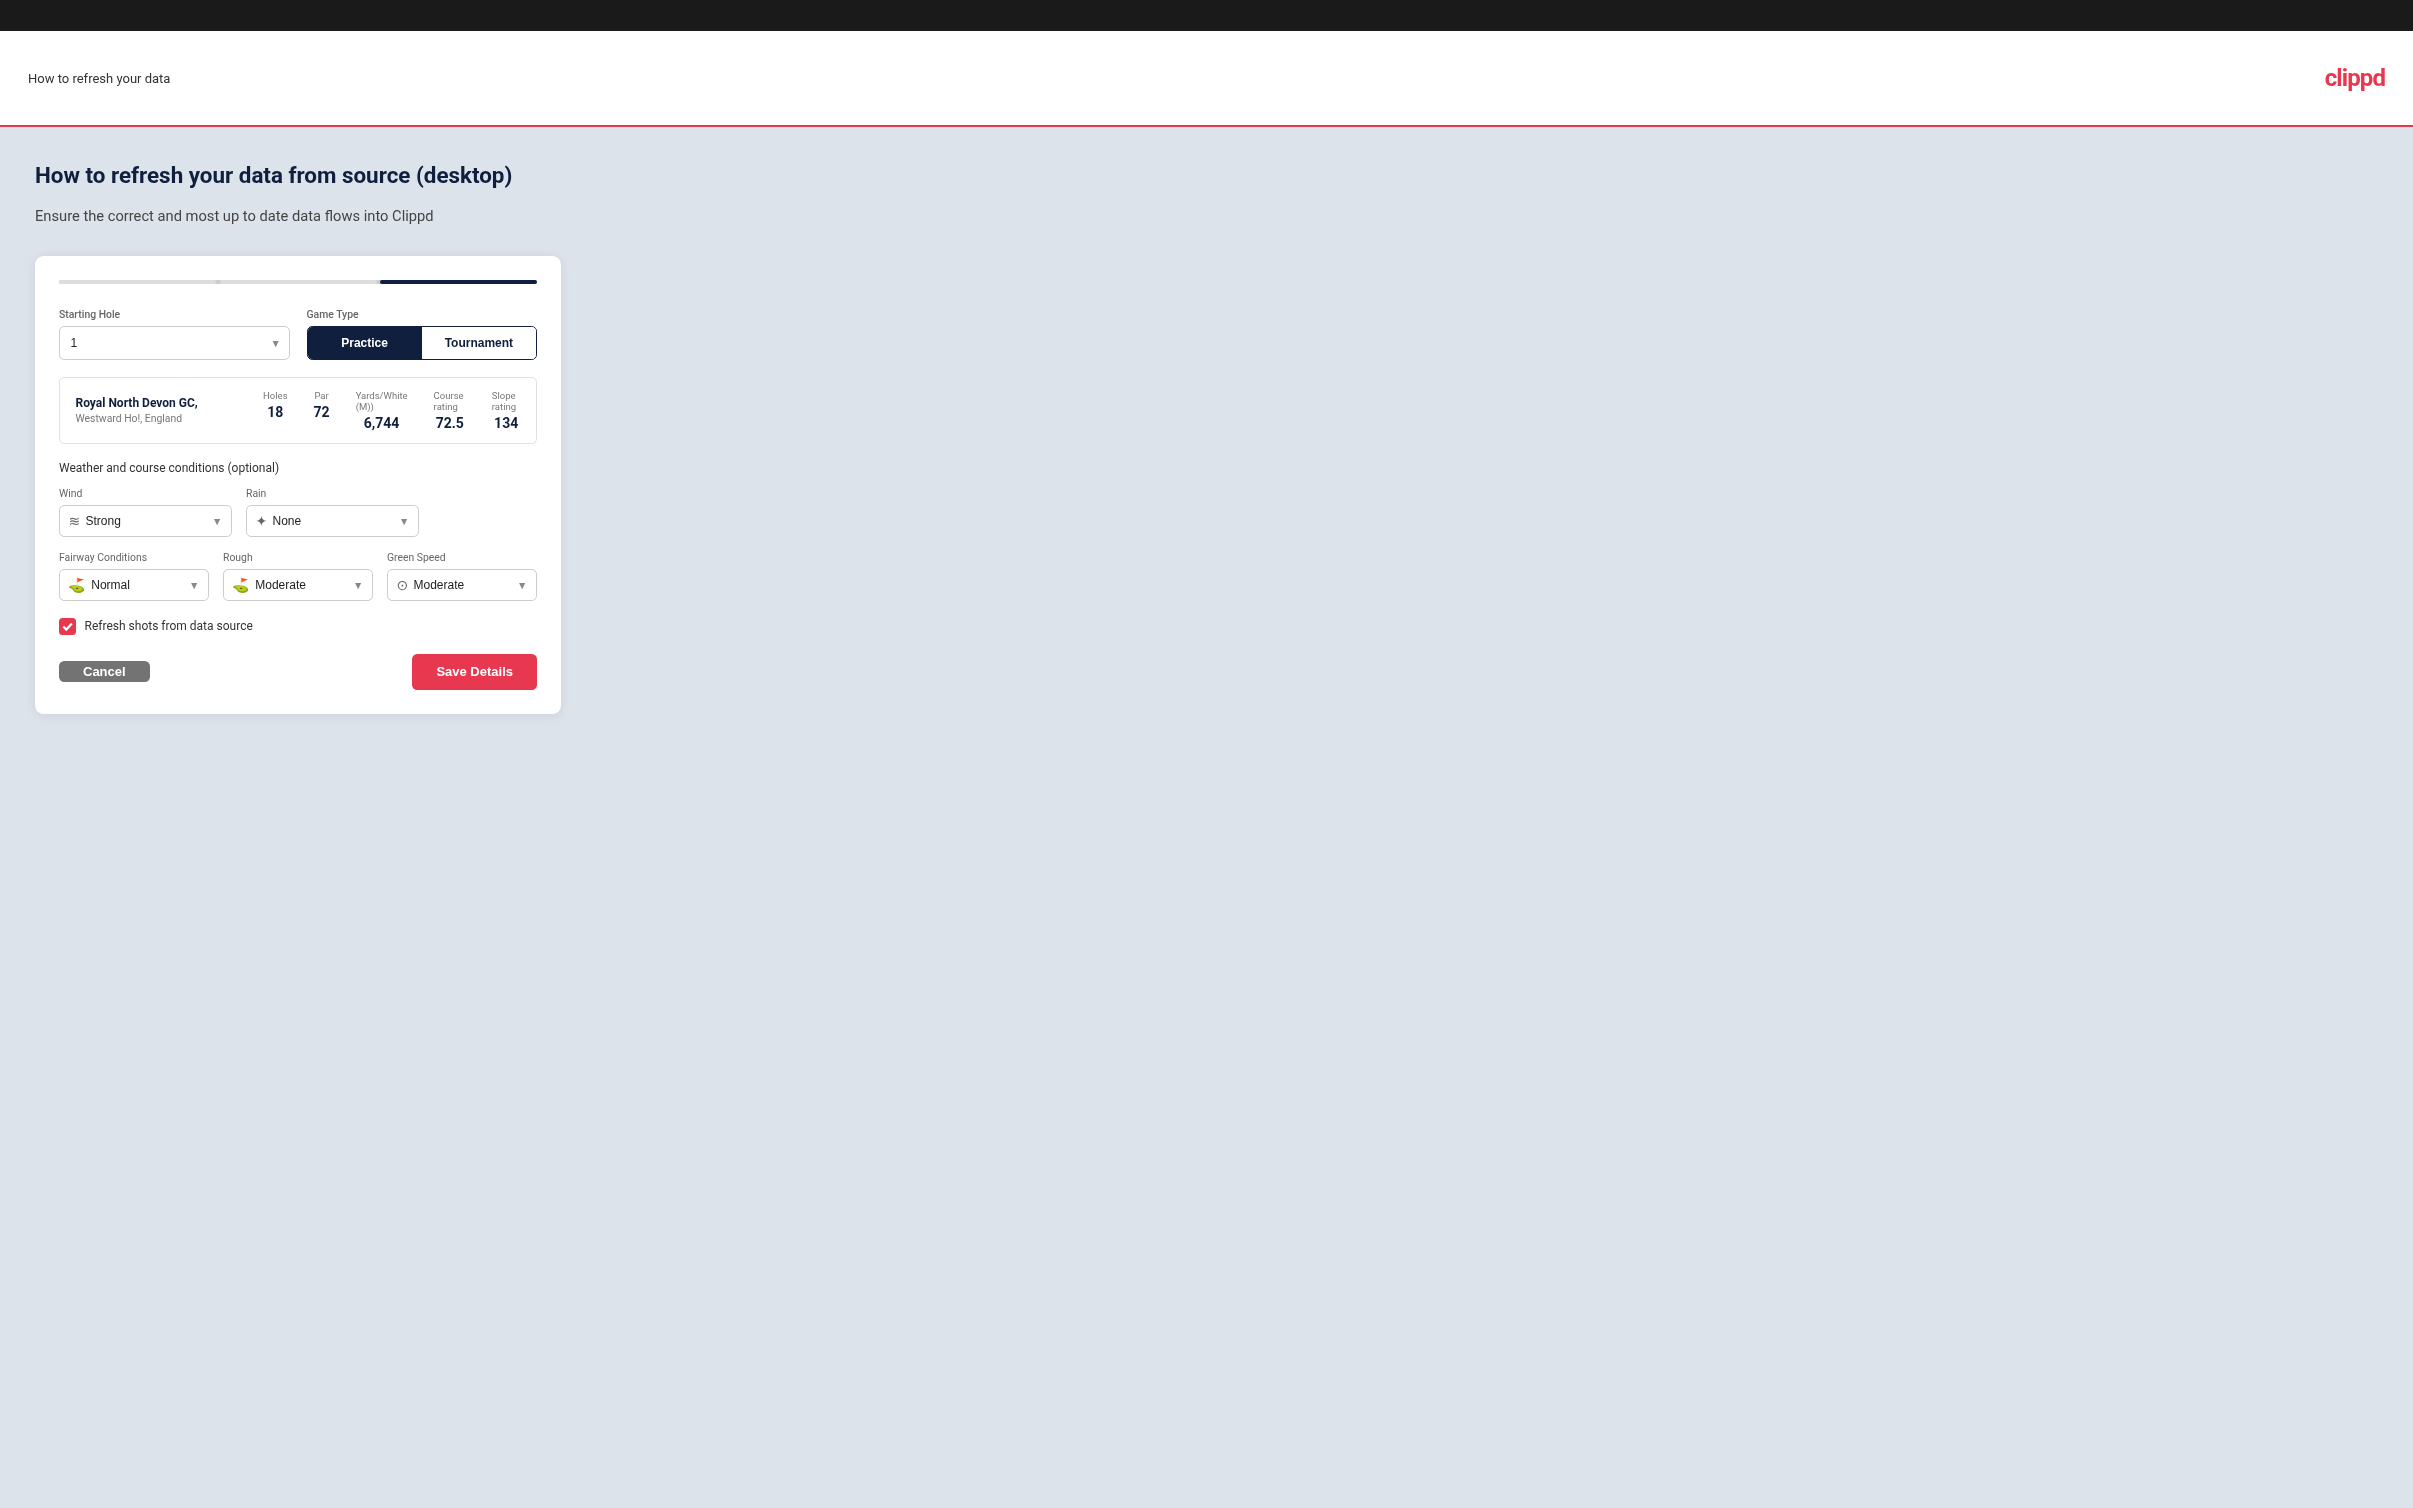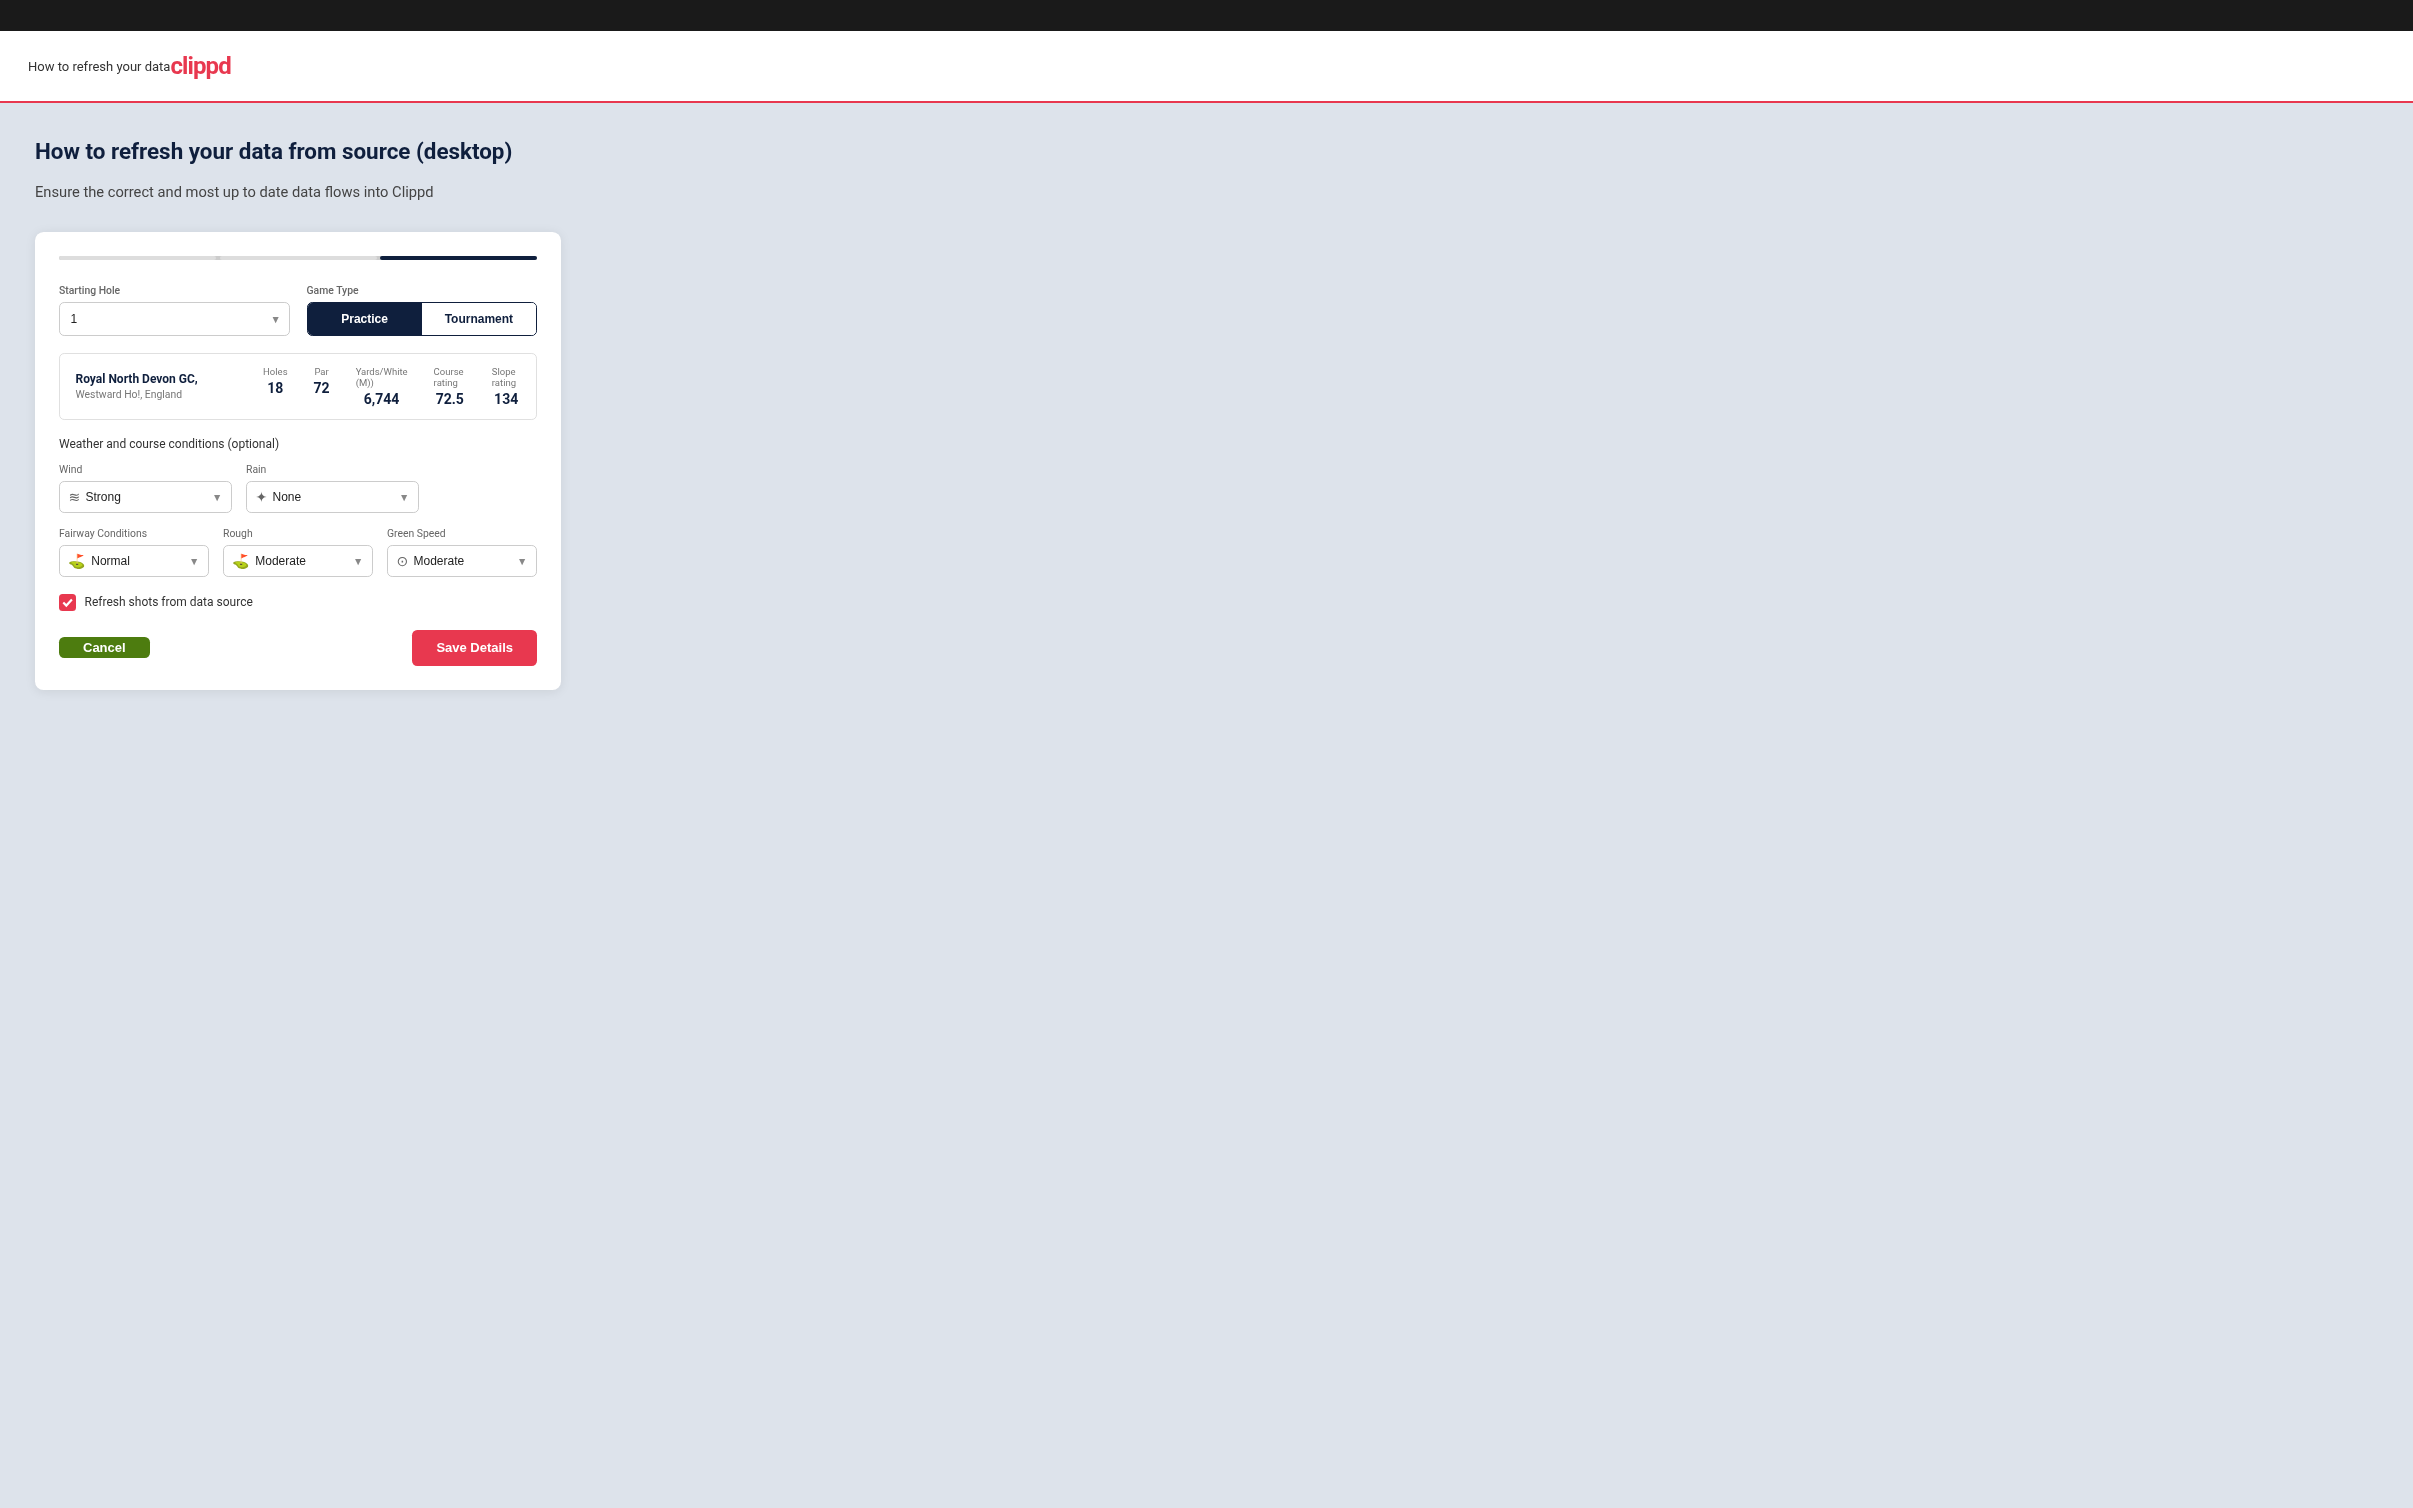"How to refresh your data" .header { justify-content: none -> space-between; padding: 21px 28px -> 33px 28px }
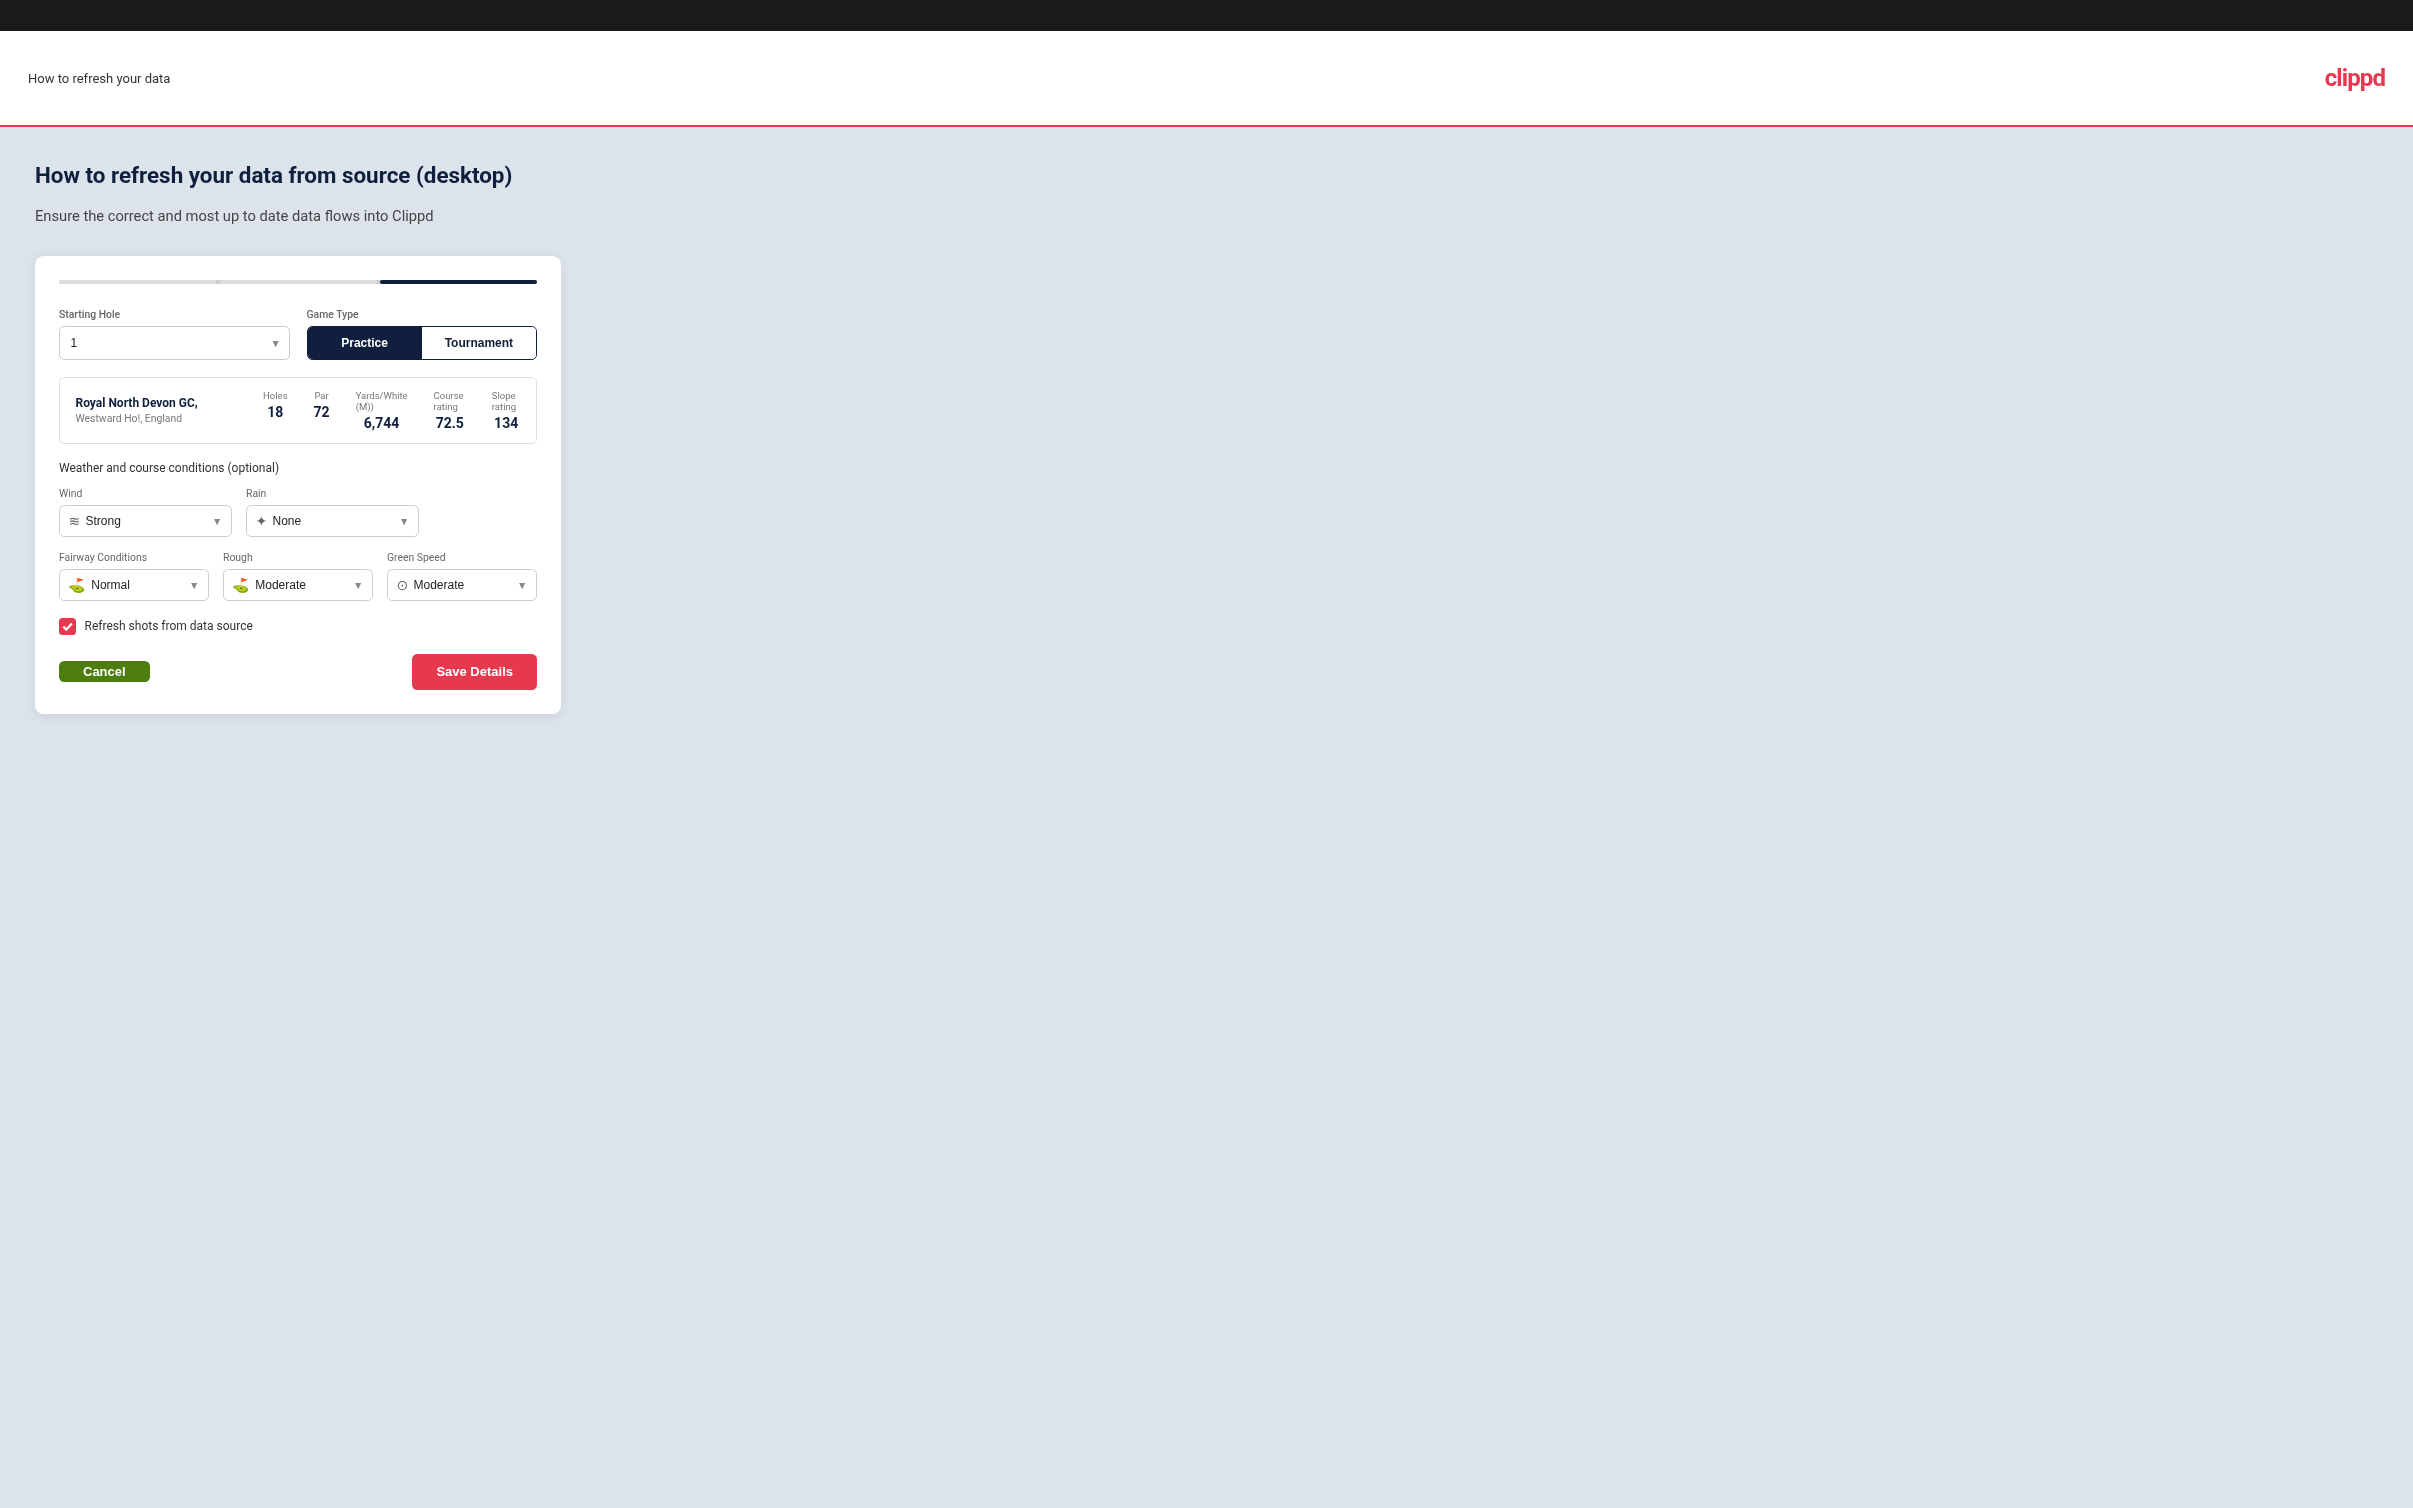"Cancel" .btn-cancel { background: #4d7c0f -> #737373 }
